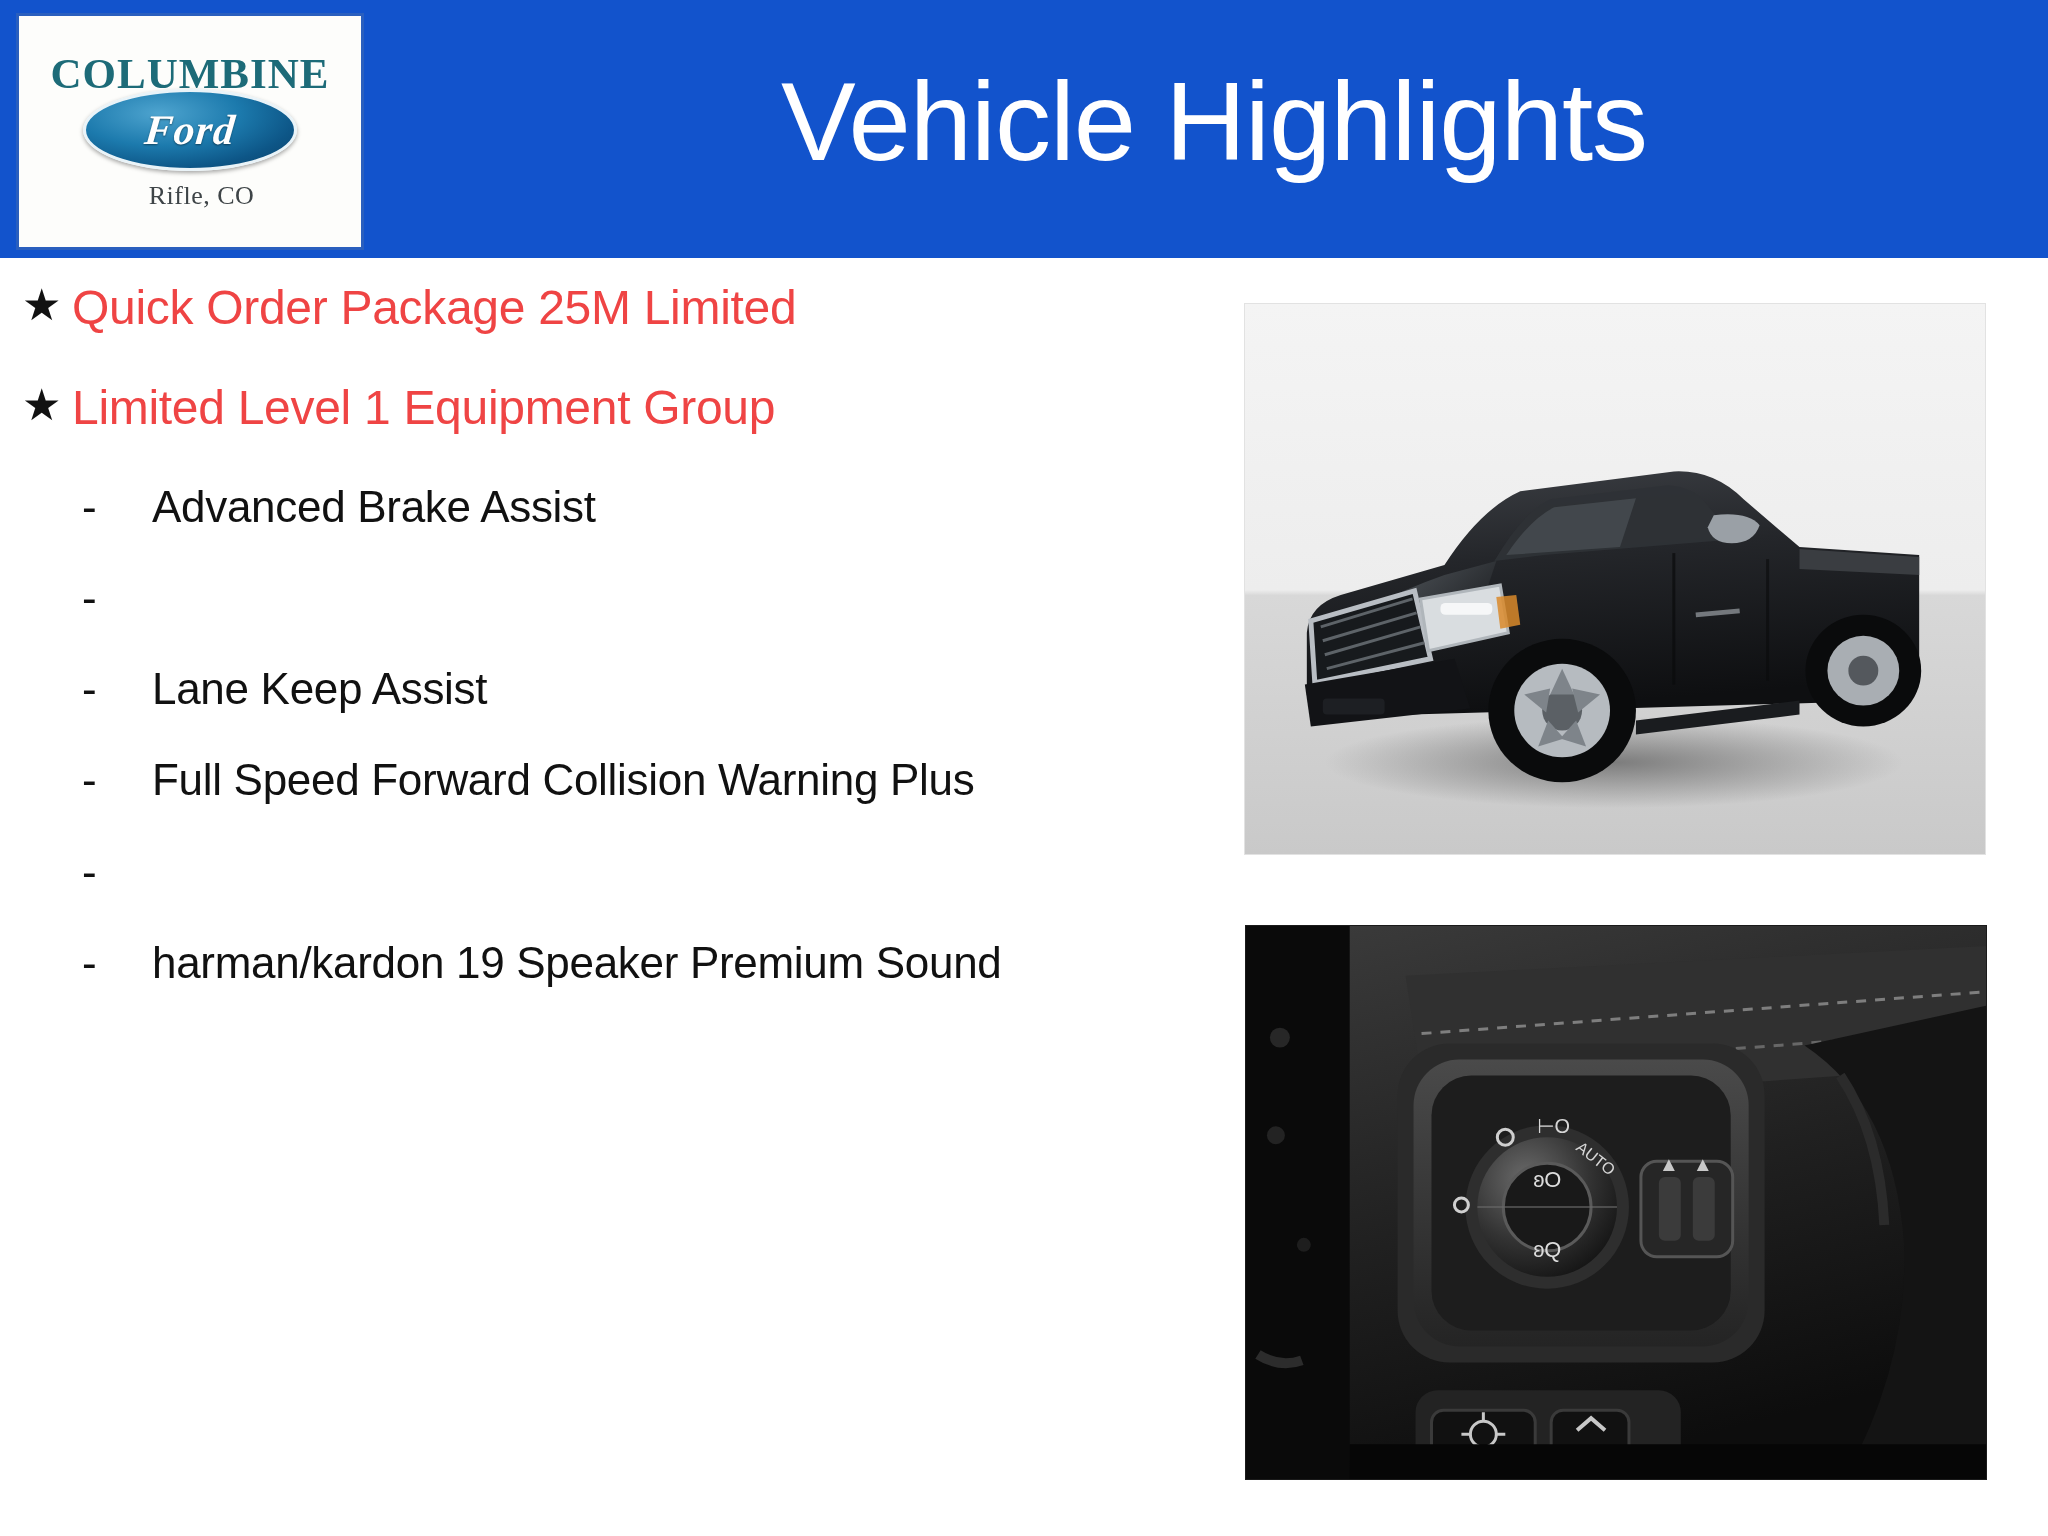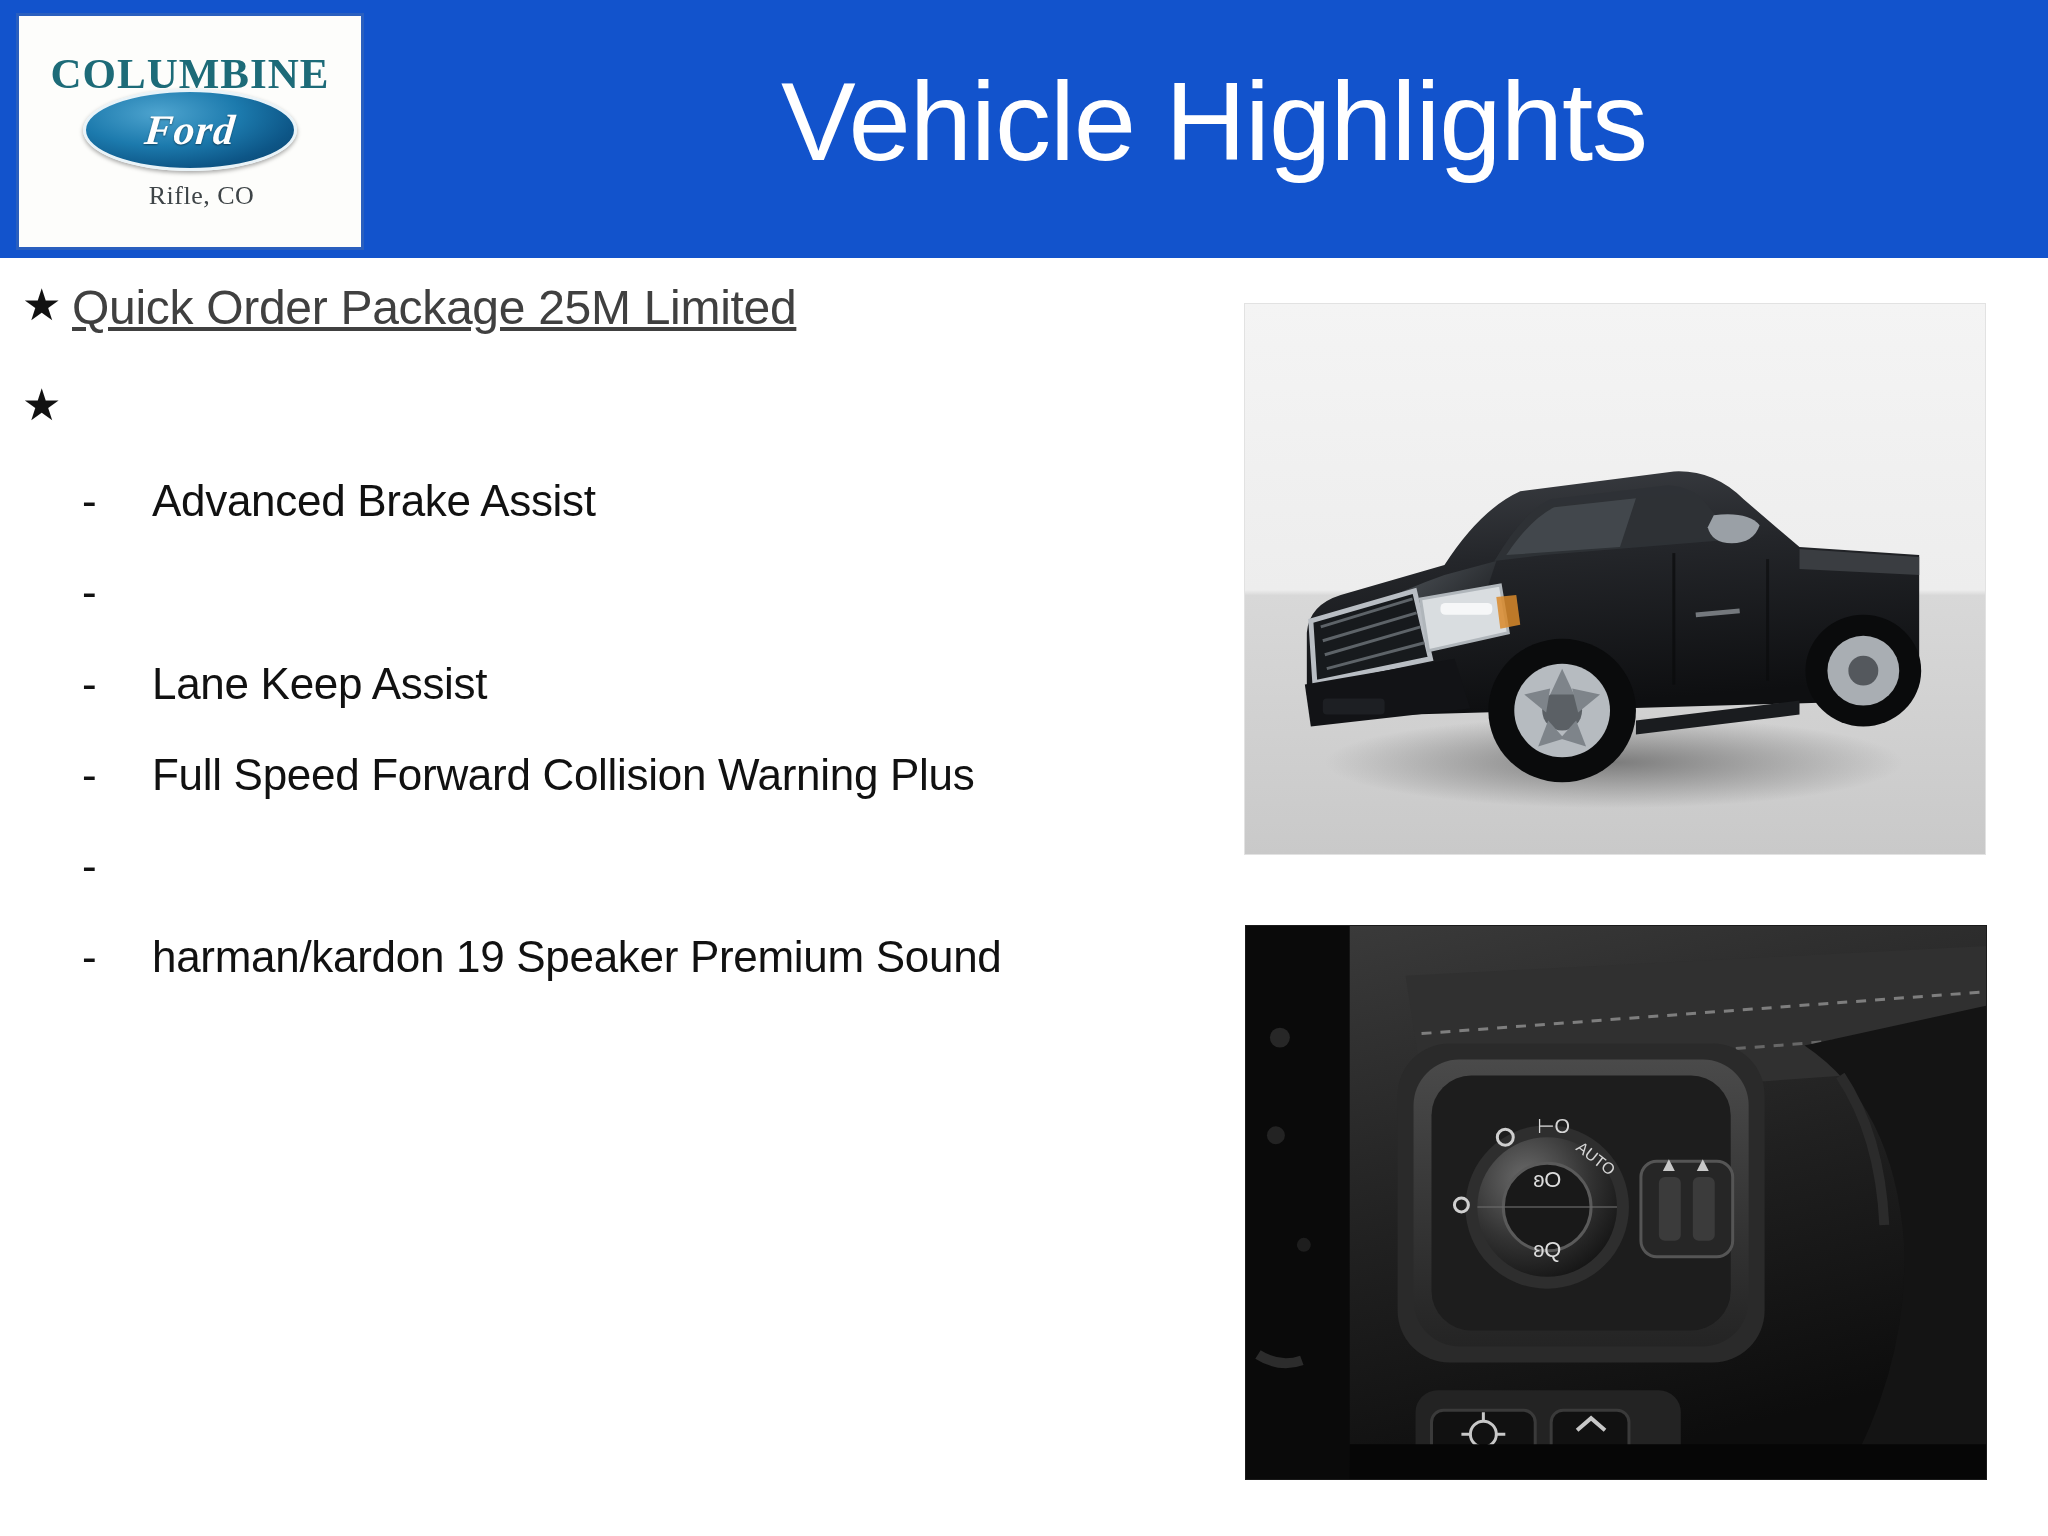"Quick Order Package 25M Limited" .bullet-text { color: #404040 -> #ef4444; text-decoration: underline -> none }
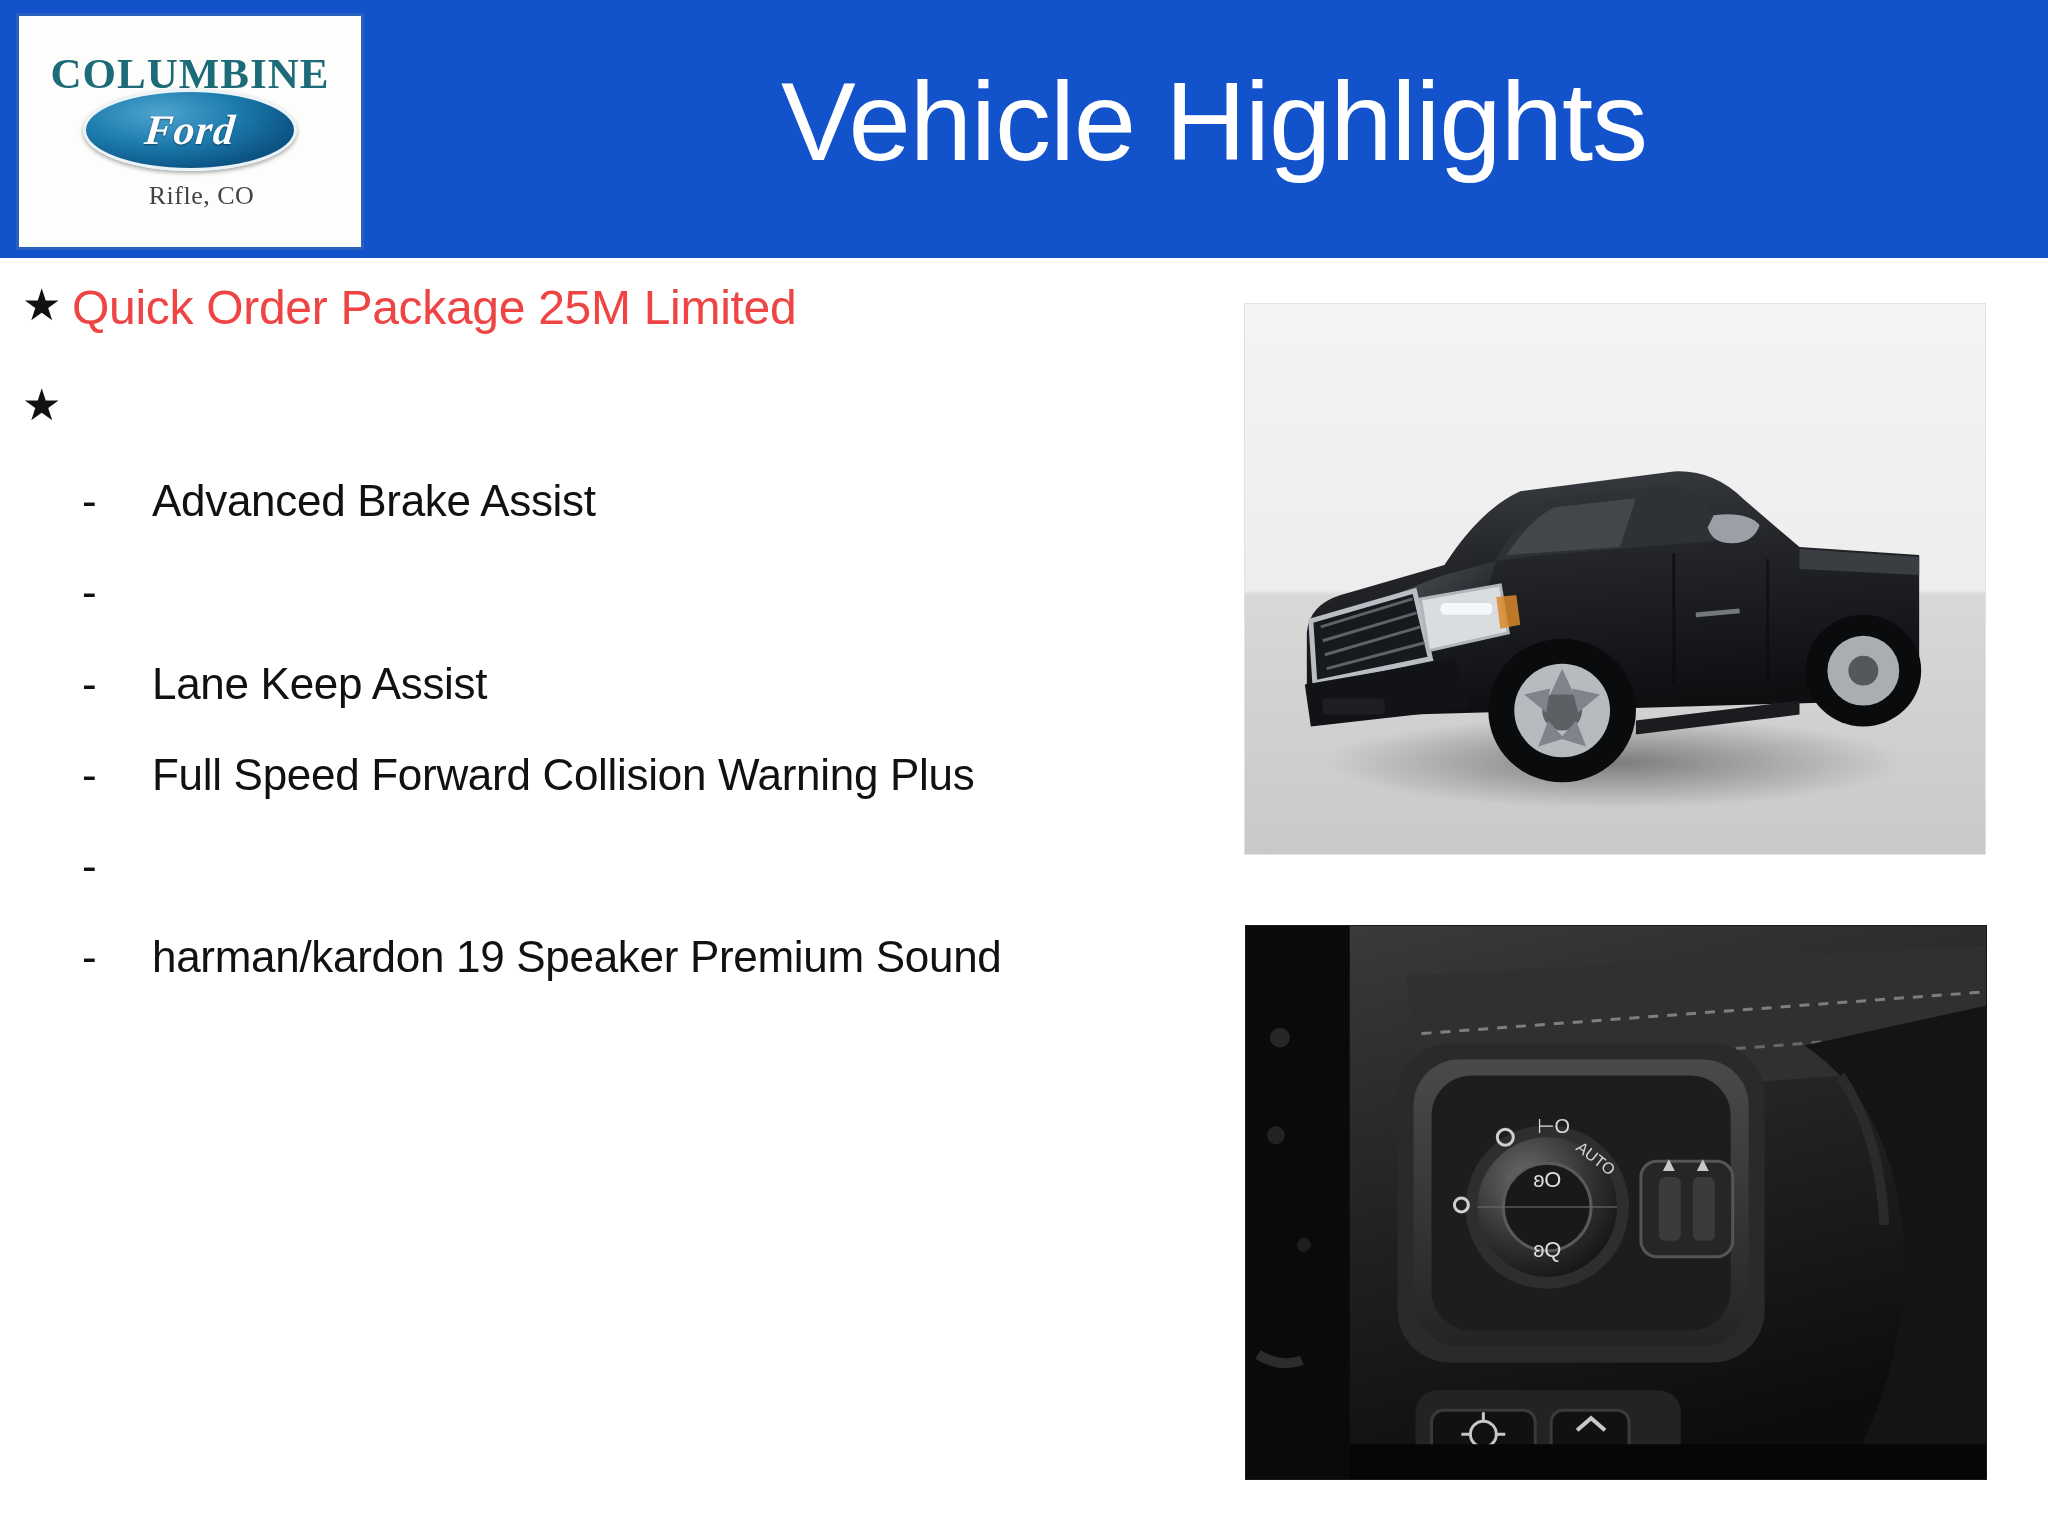"Limited Level 1 Equipment Group" span.bullet-text { html: none -> <span>Limited Level 1 Equipment Group</span> }
